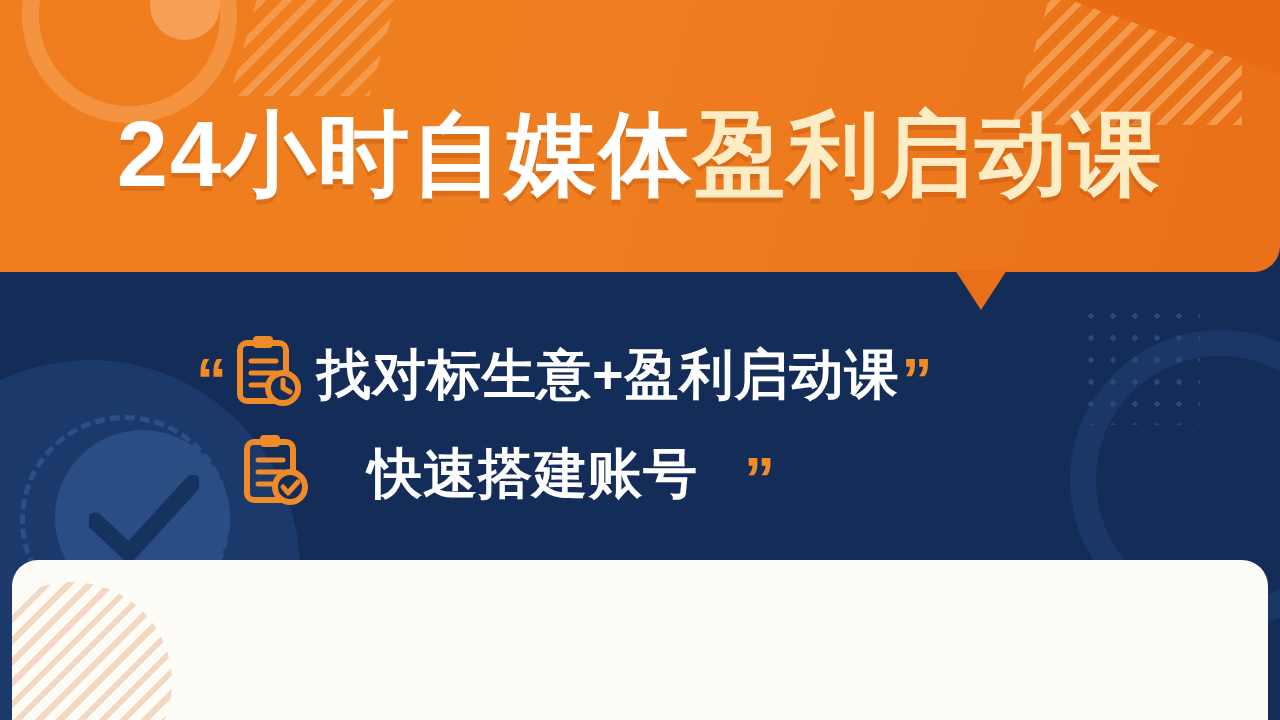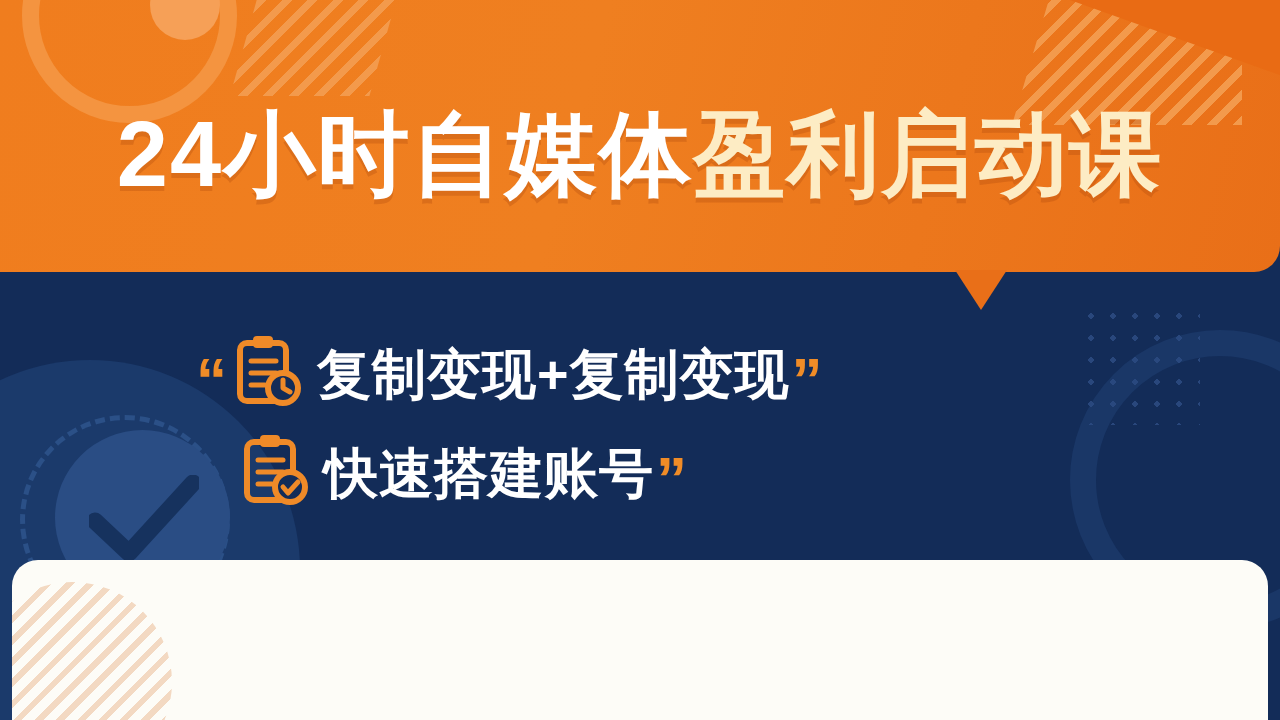"复制变现+复制变现" span.sub-text { text: 复制变现+复制变现 -> 找对标生意+盈利启动课 }
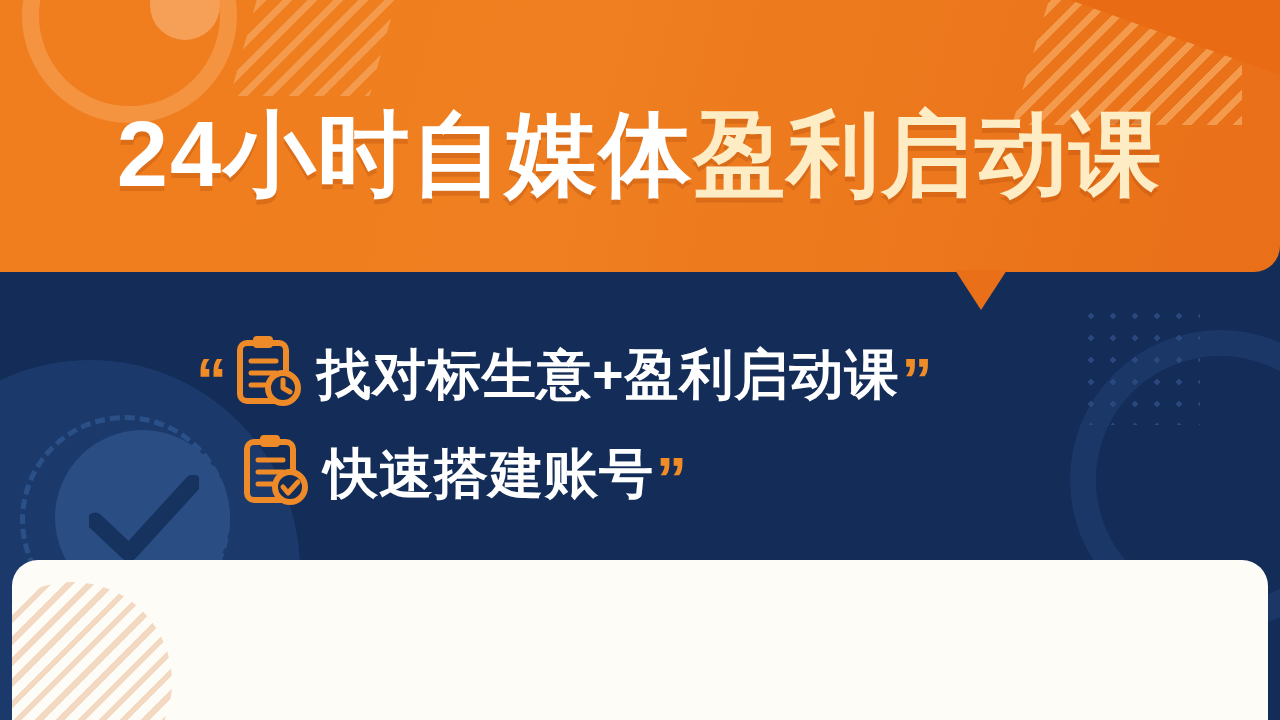"快速搭建账号" .sub-line-2 { gap: none -> 44px }
